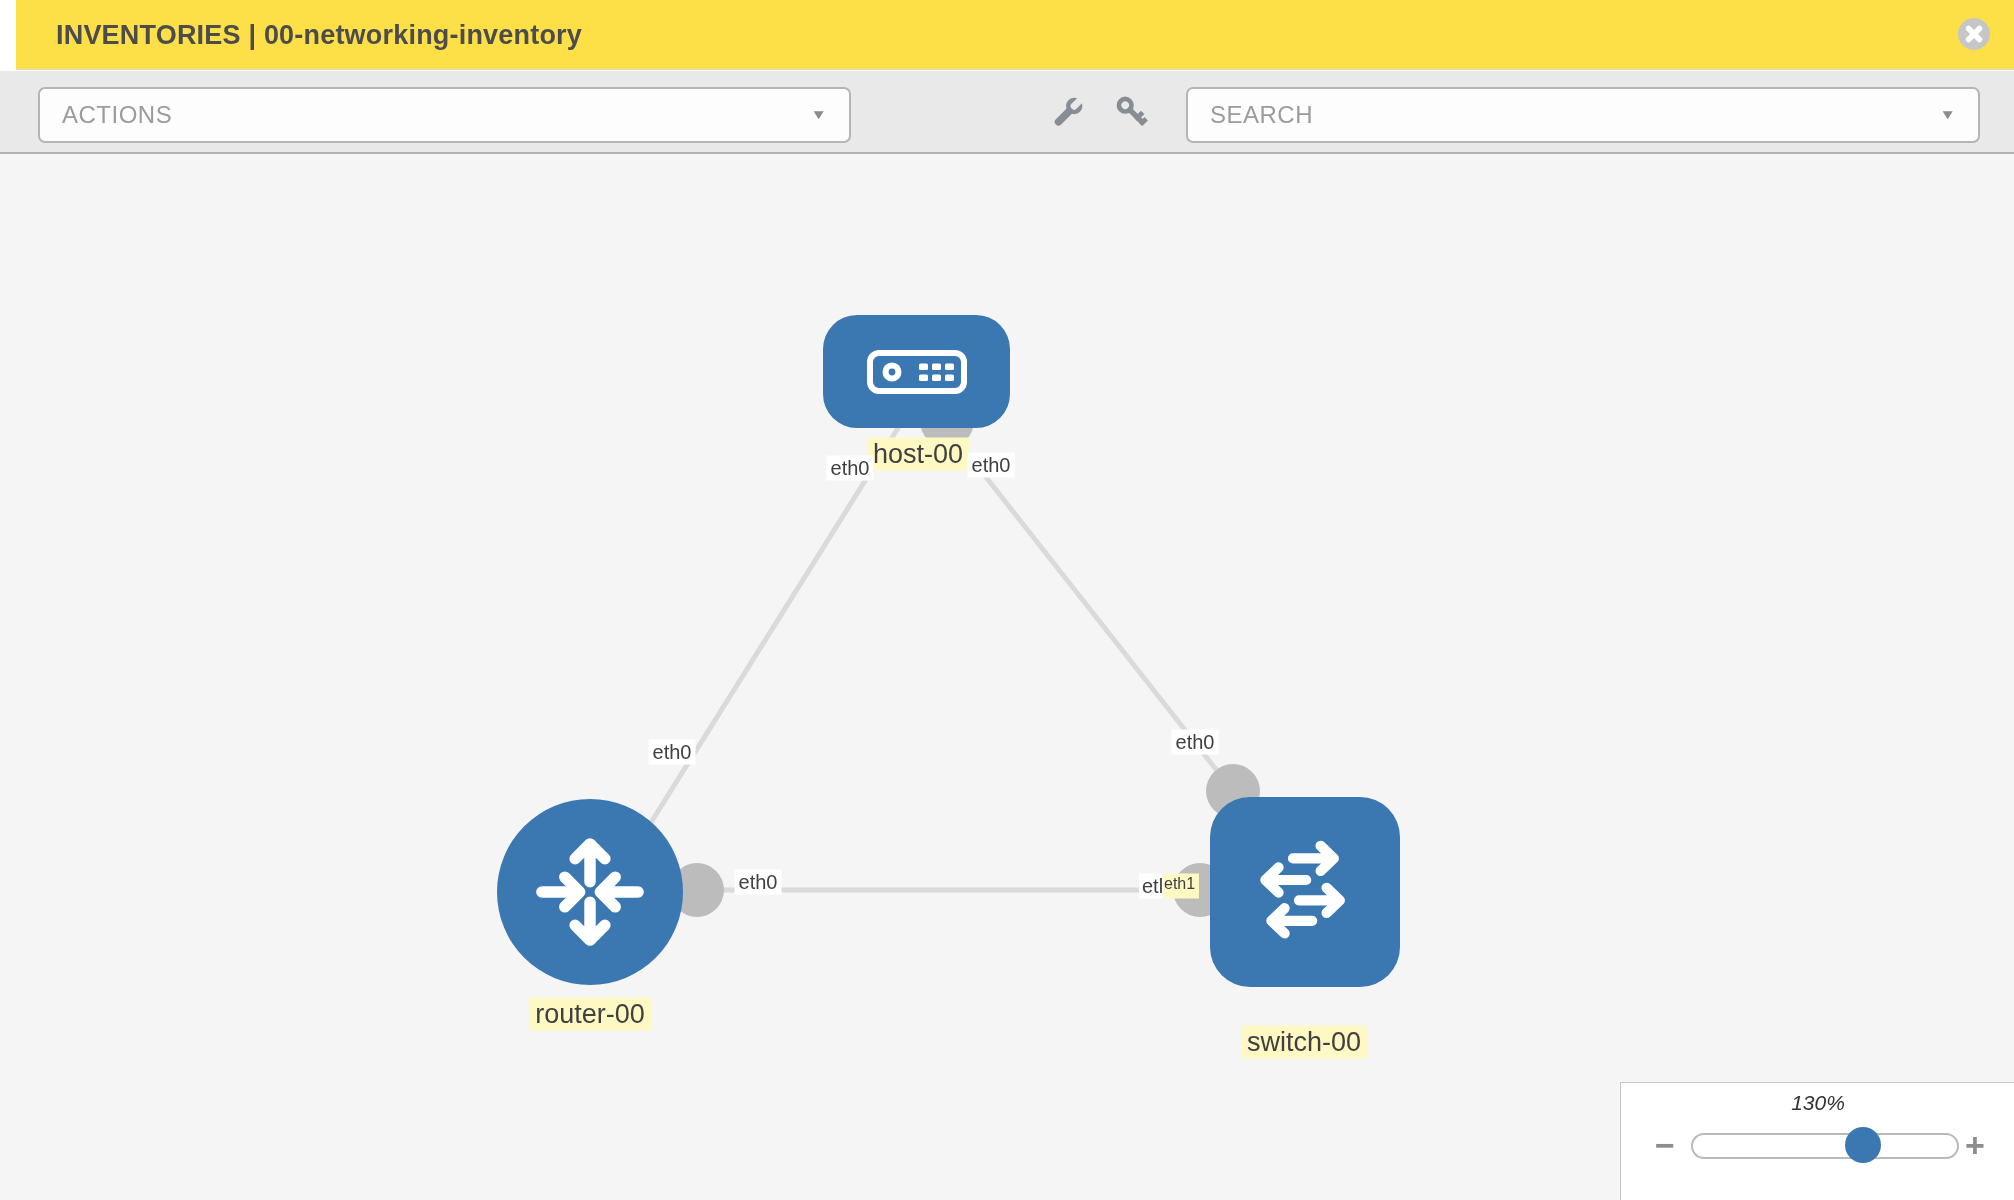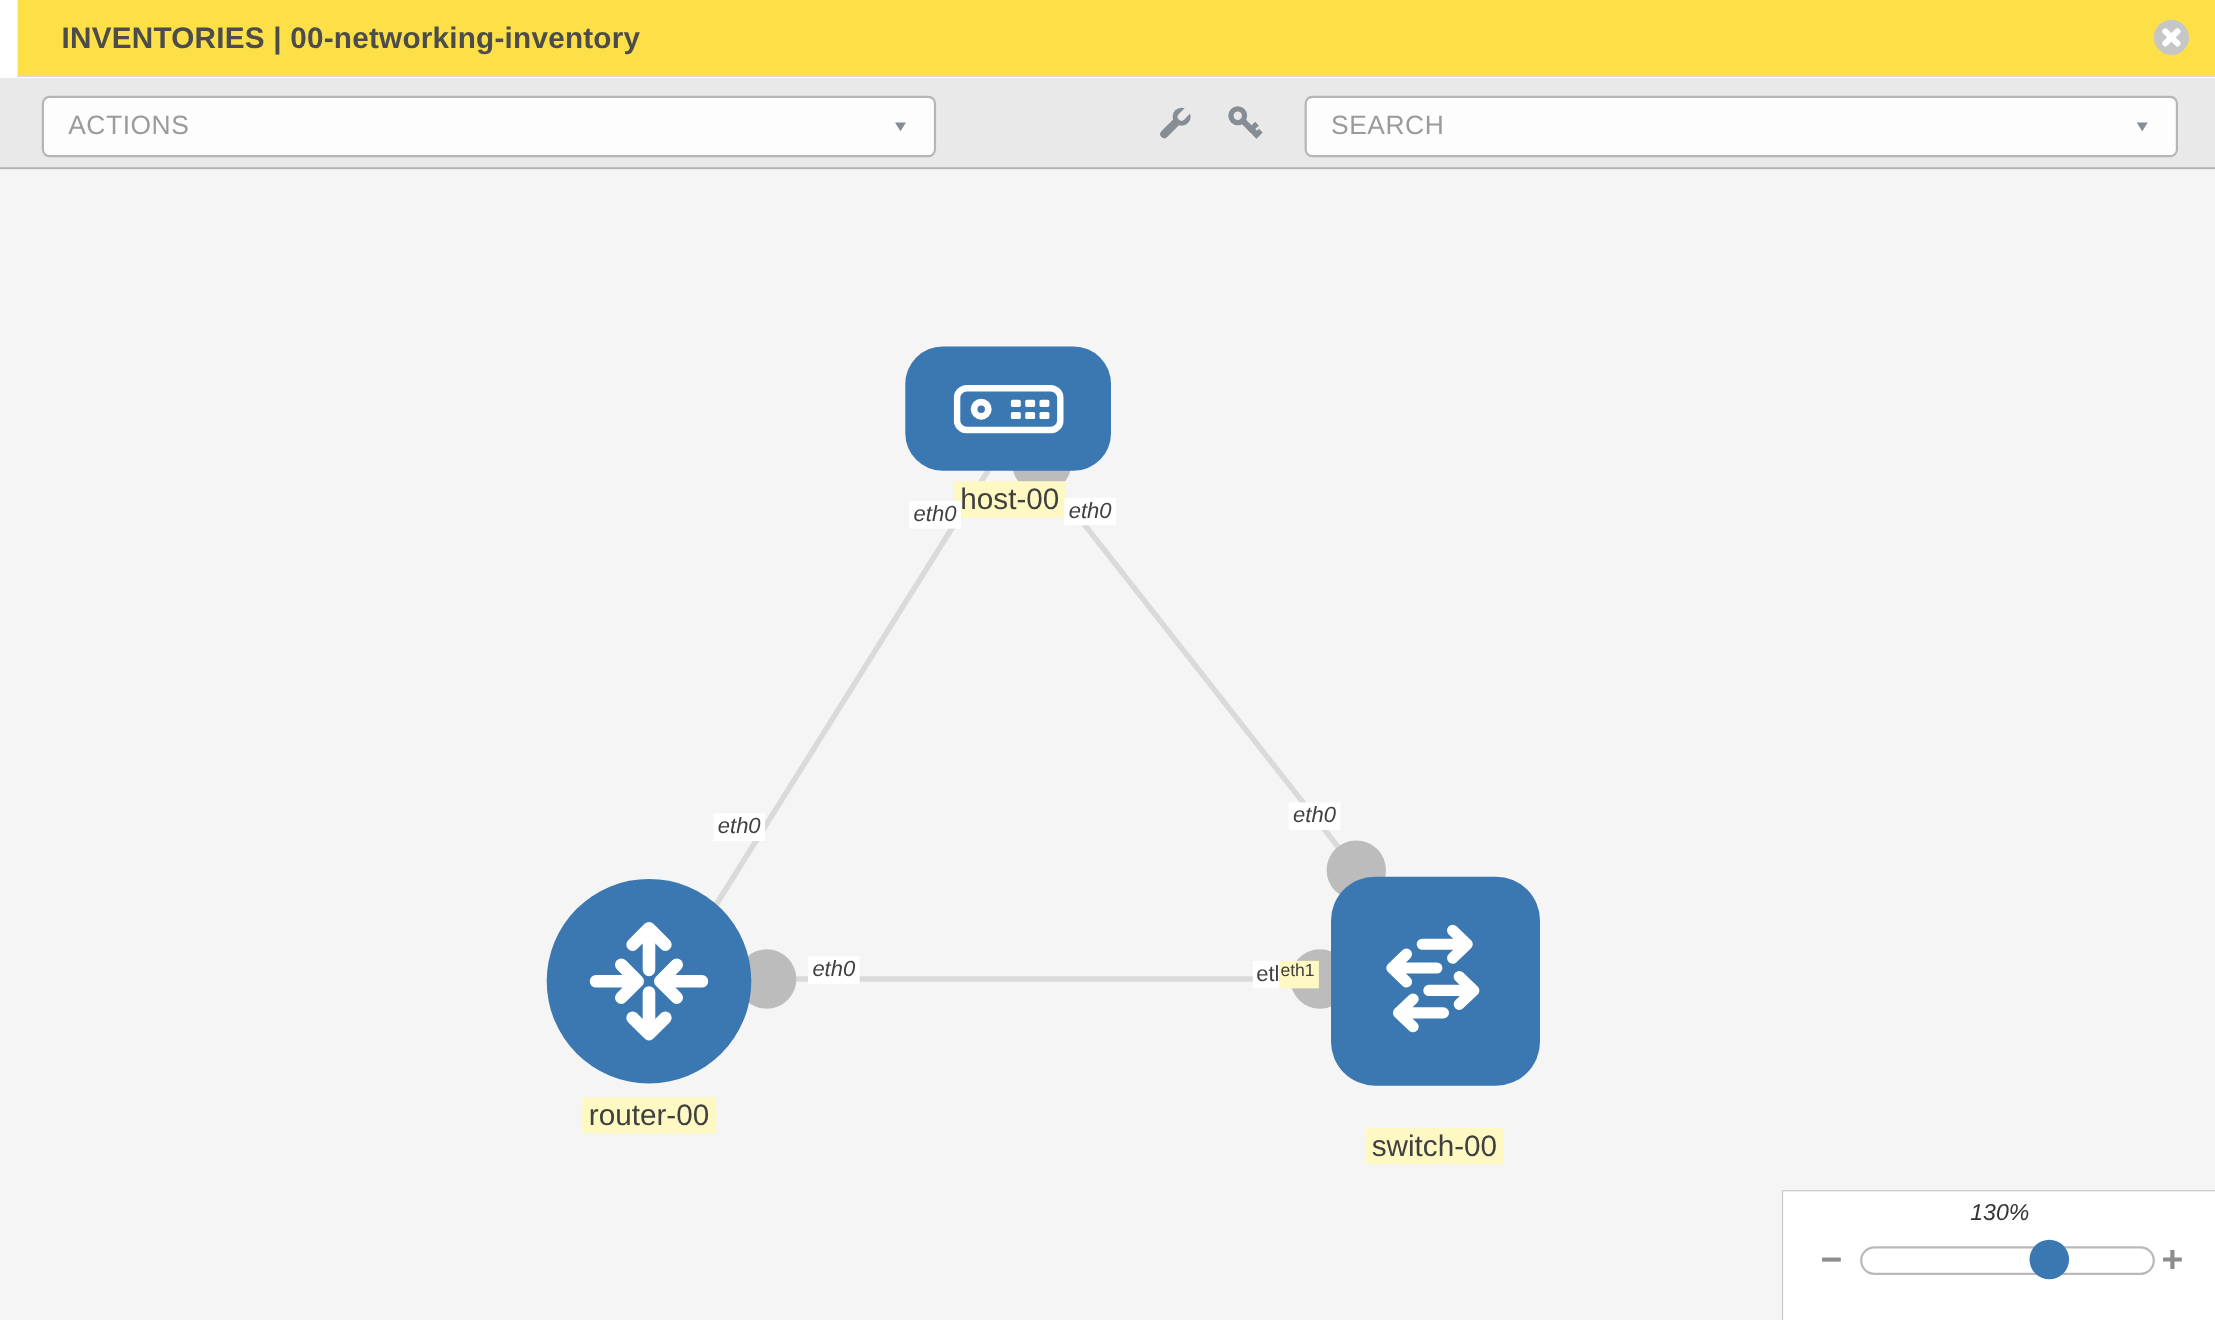"eth0" .ilabel { font-style: italic -> none }
